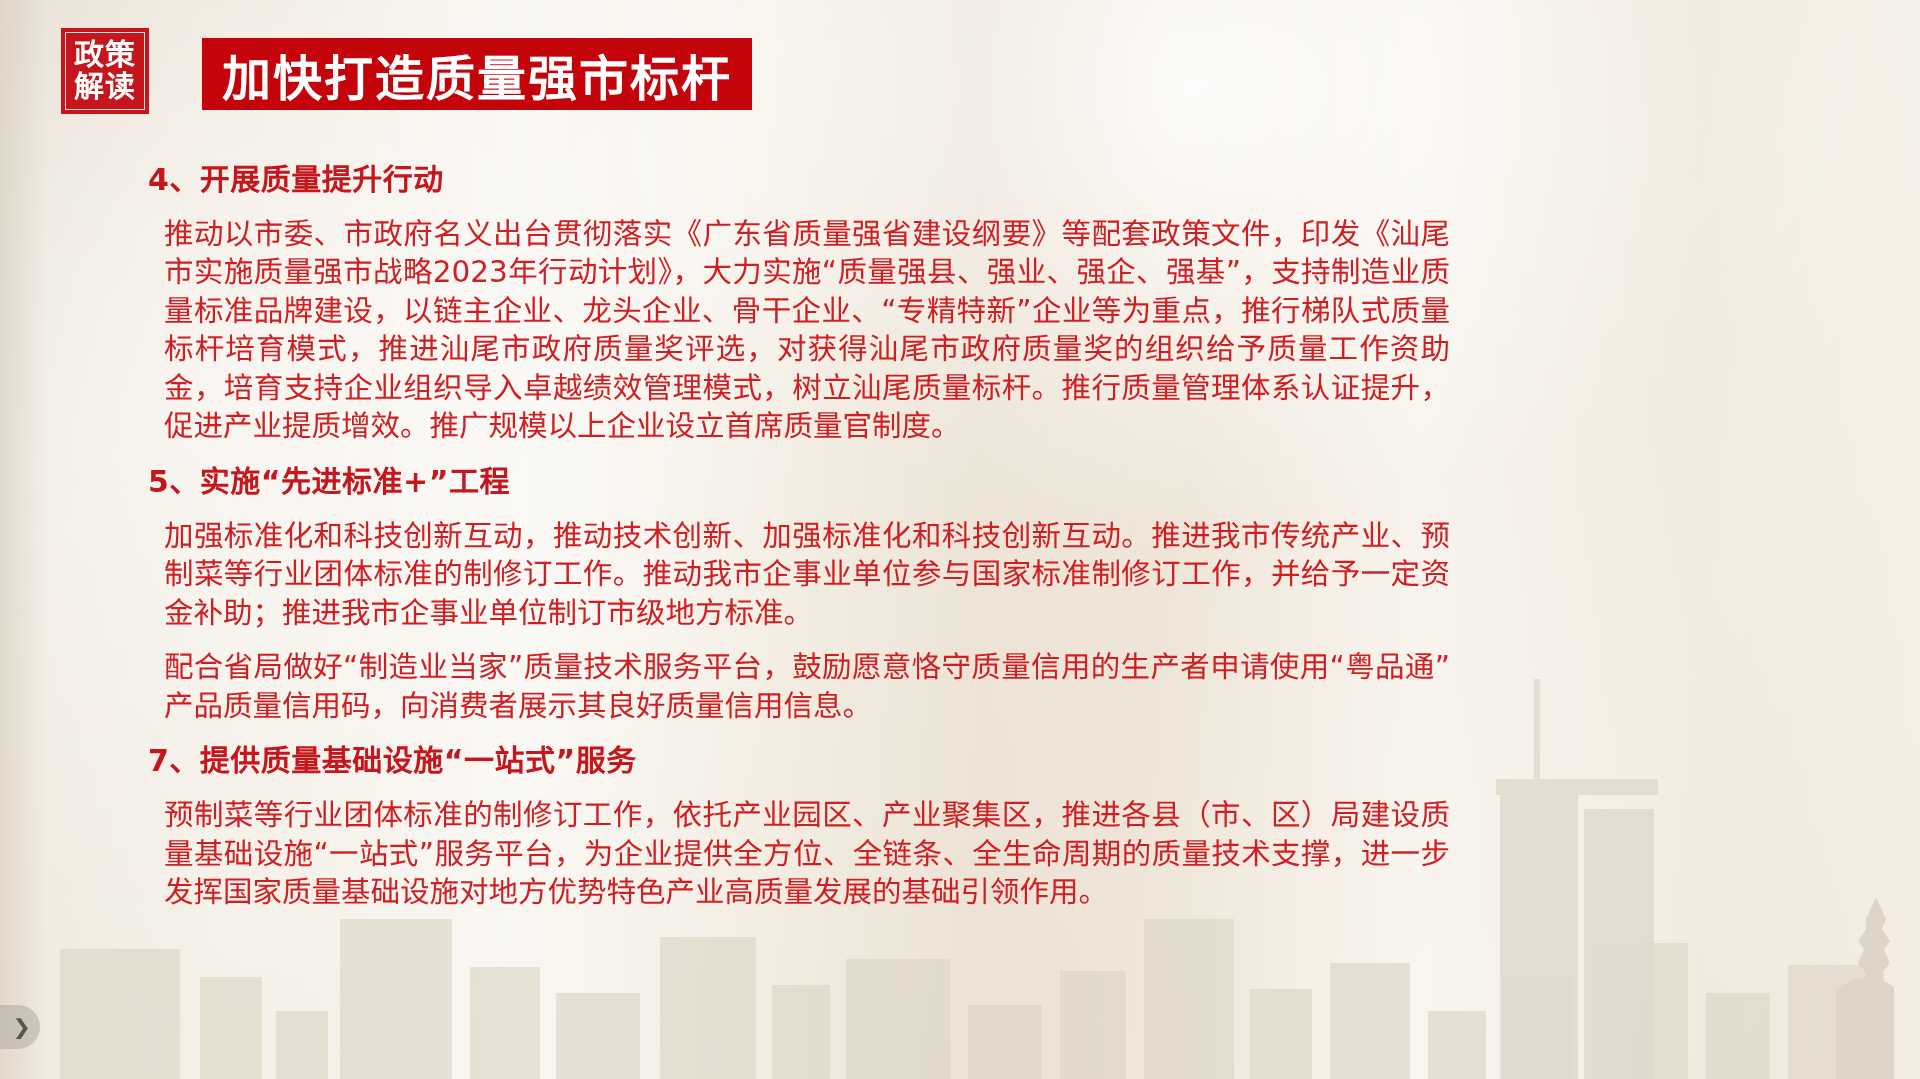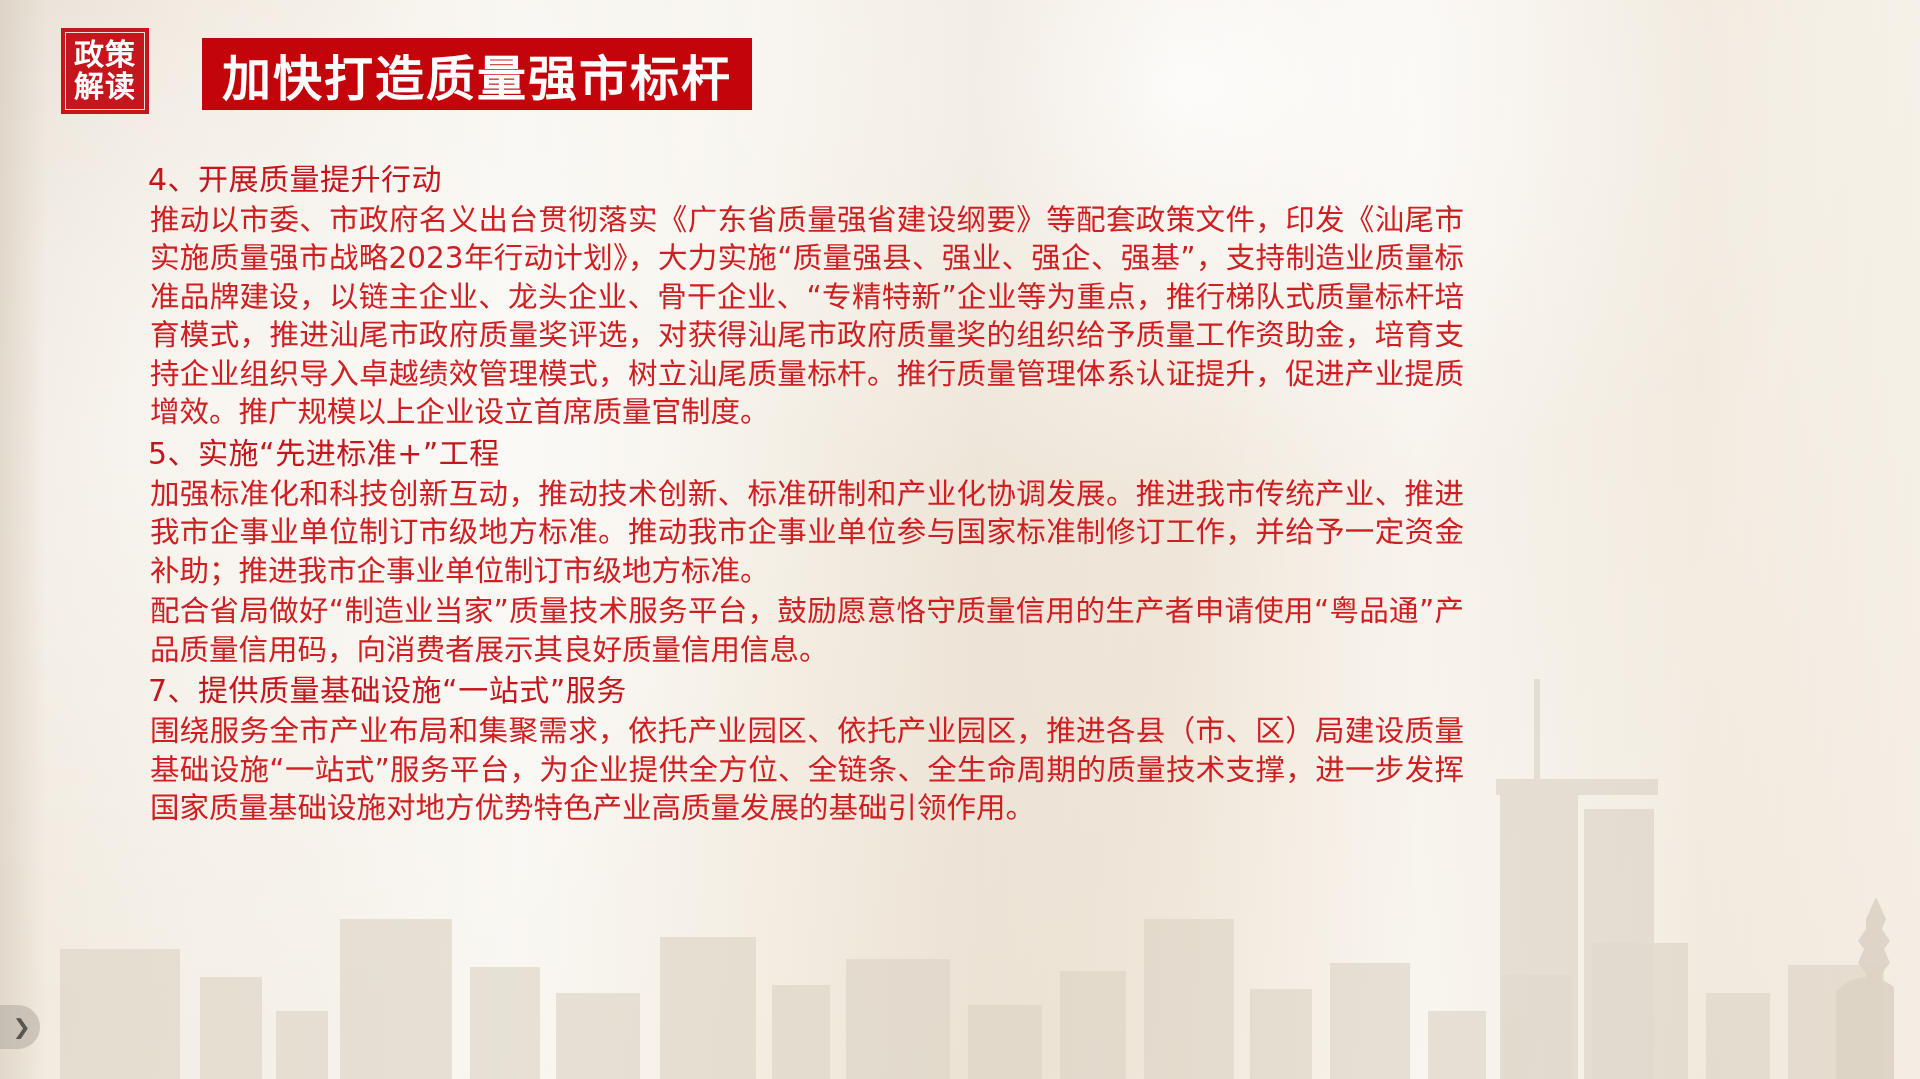"4、开展质量提升行动" .sec-heading { font-weight: 400 -> 700 }
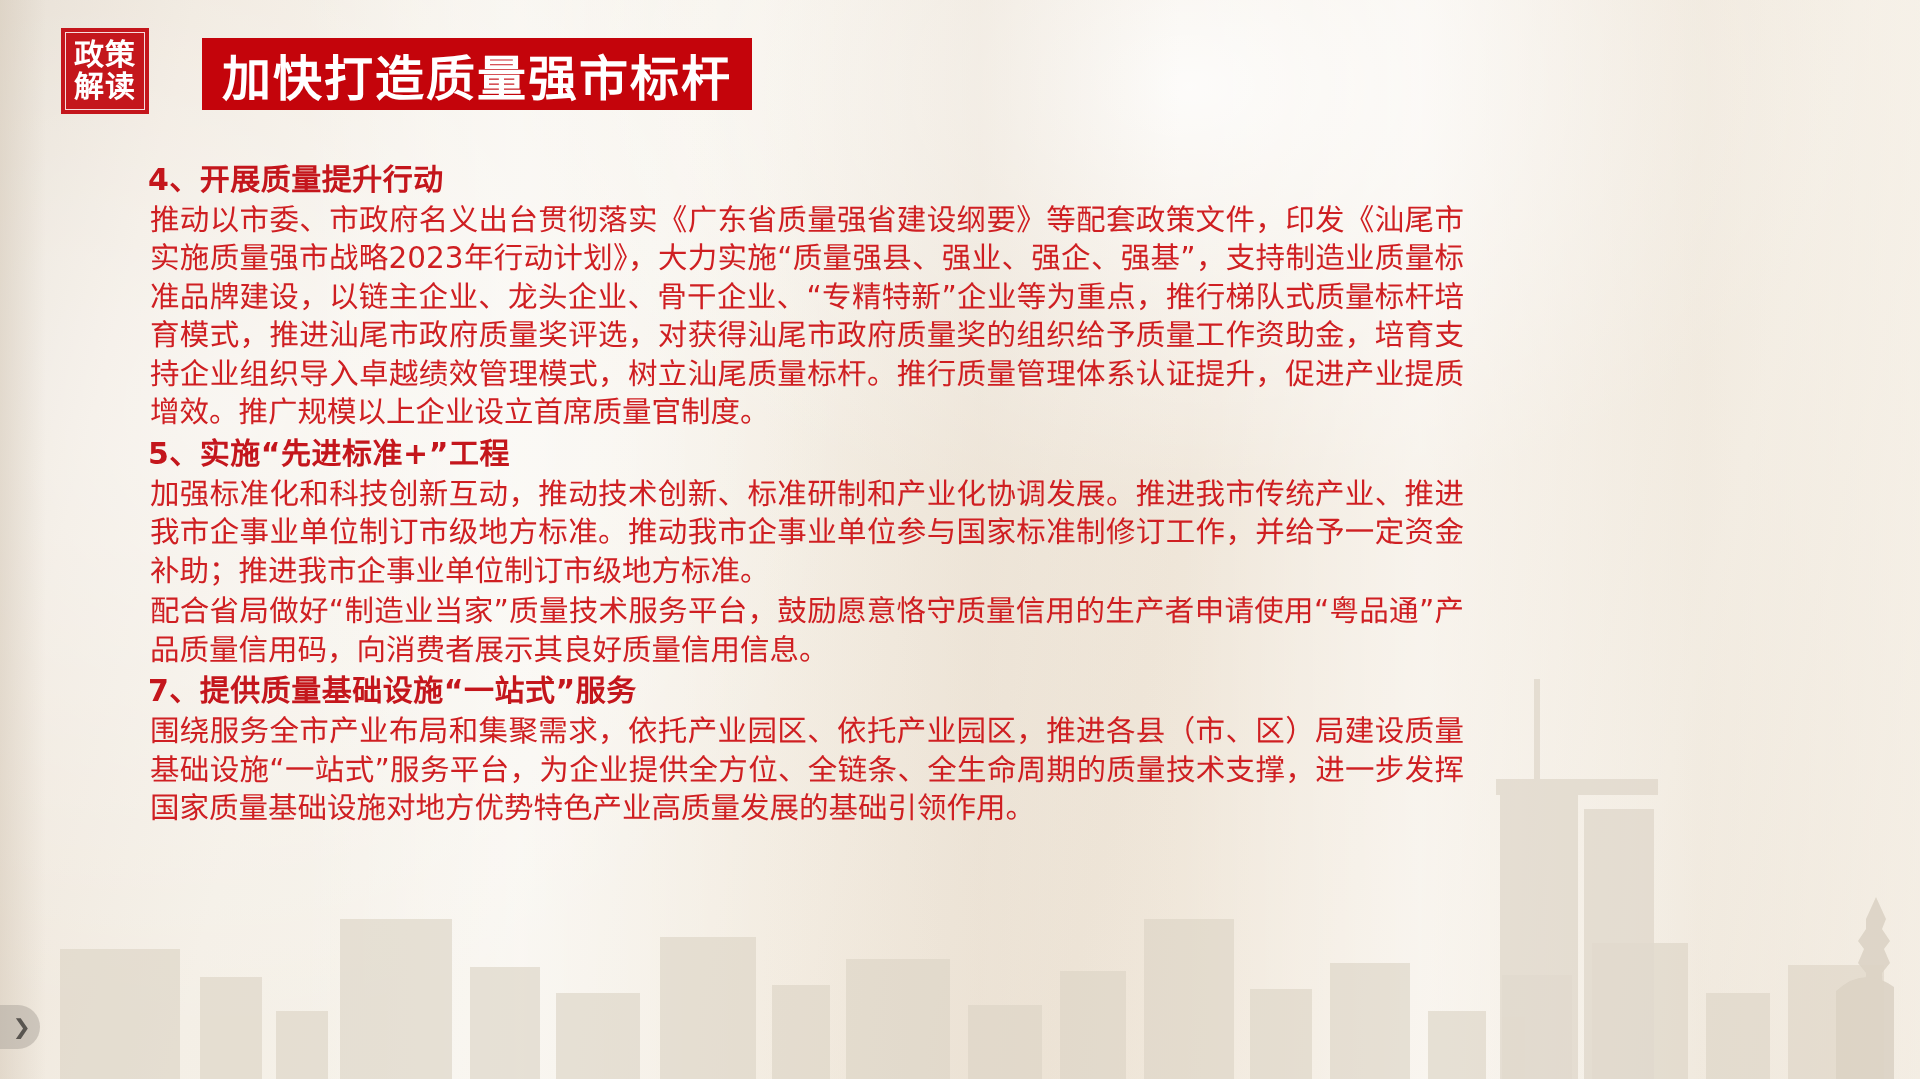"推动以市委、市政府名义出台贯彻落实《广东省质量强省建设纲要》等配套政策文件，印发" .sec-body { margin: 2px -> 16px }
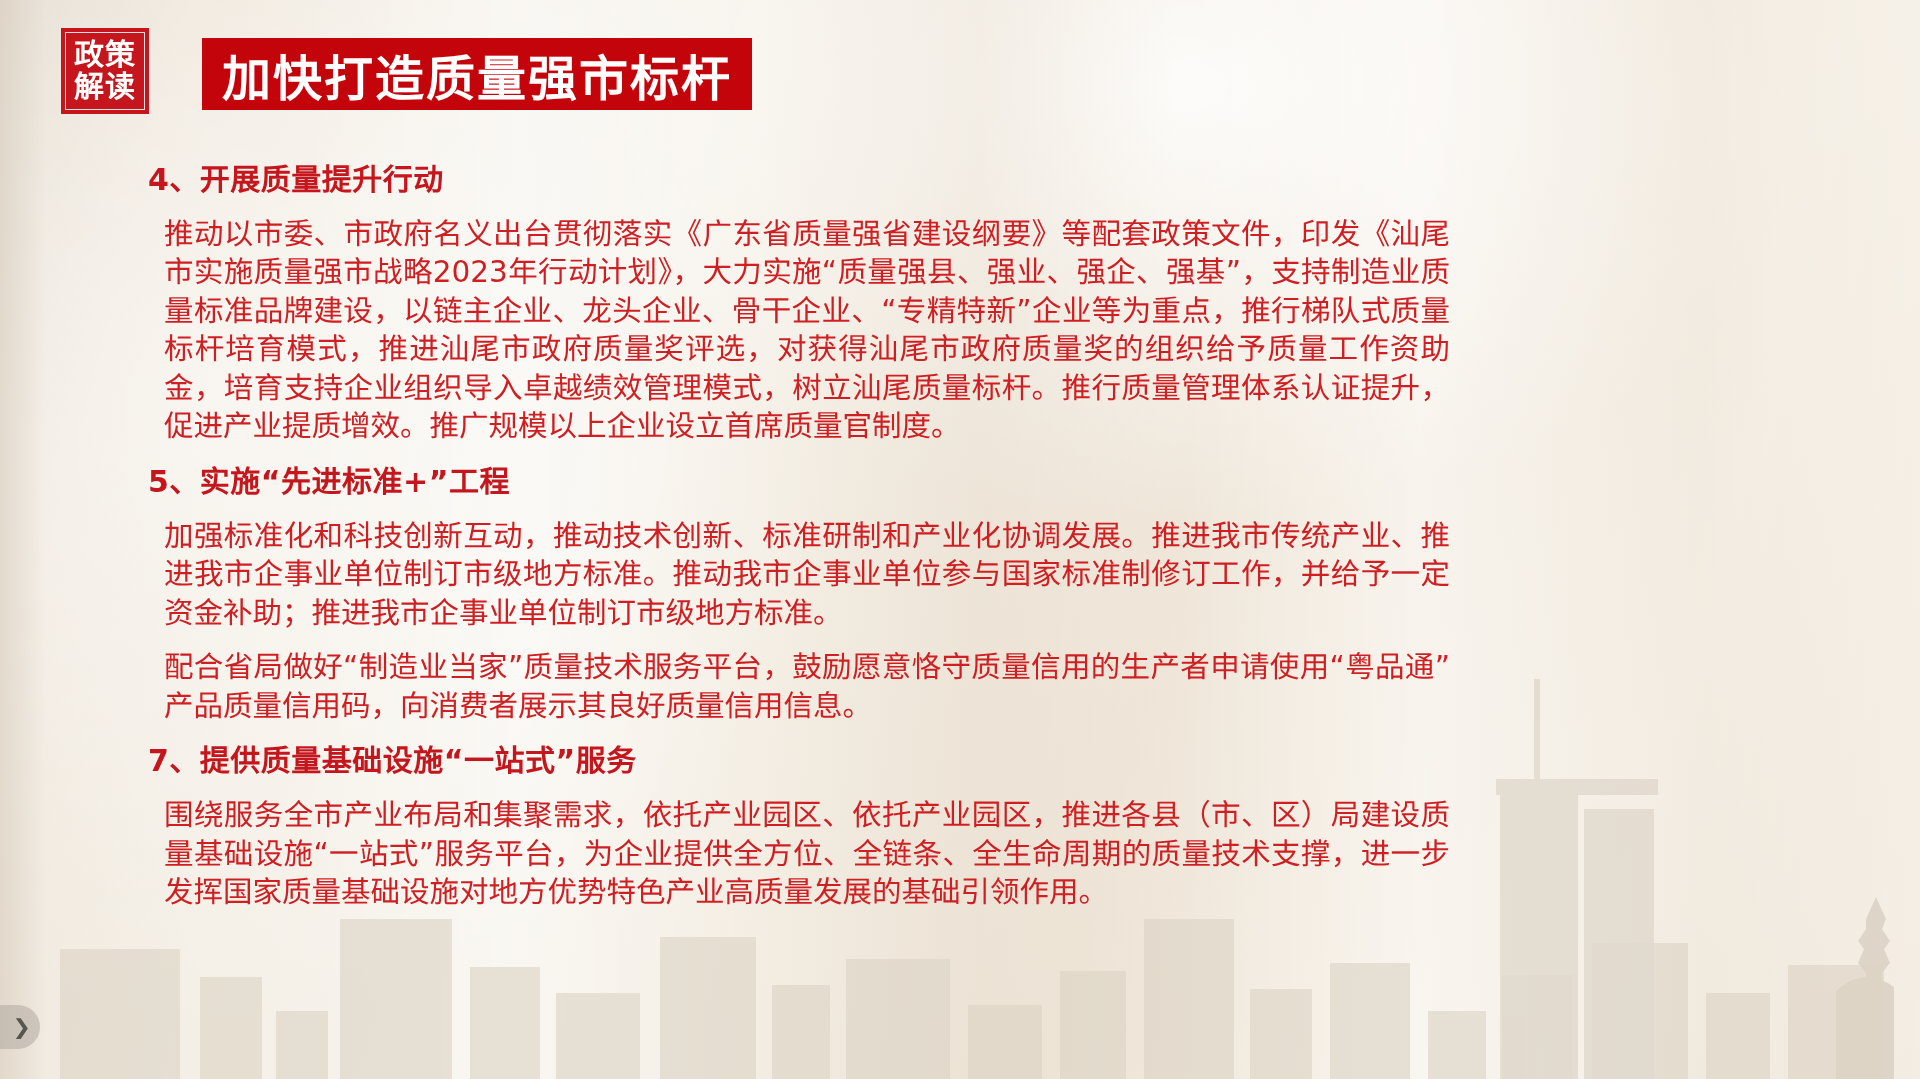"加强标准化和科技创新互动，推动技术创新、标准研制和产业化协调发展。推进我市传统产" p.sec-body { text: 标准研制和产业化协调发展。推进我市传统产业、推进我市企事业单位制订市级地方标准 -> 加强标准化和科技创新互动。推进我市传统产业、预制菜等行业团体标准的制修订工作 }
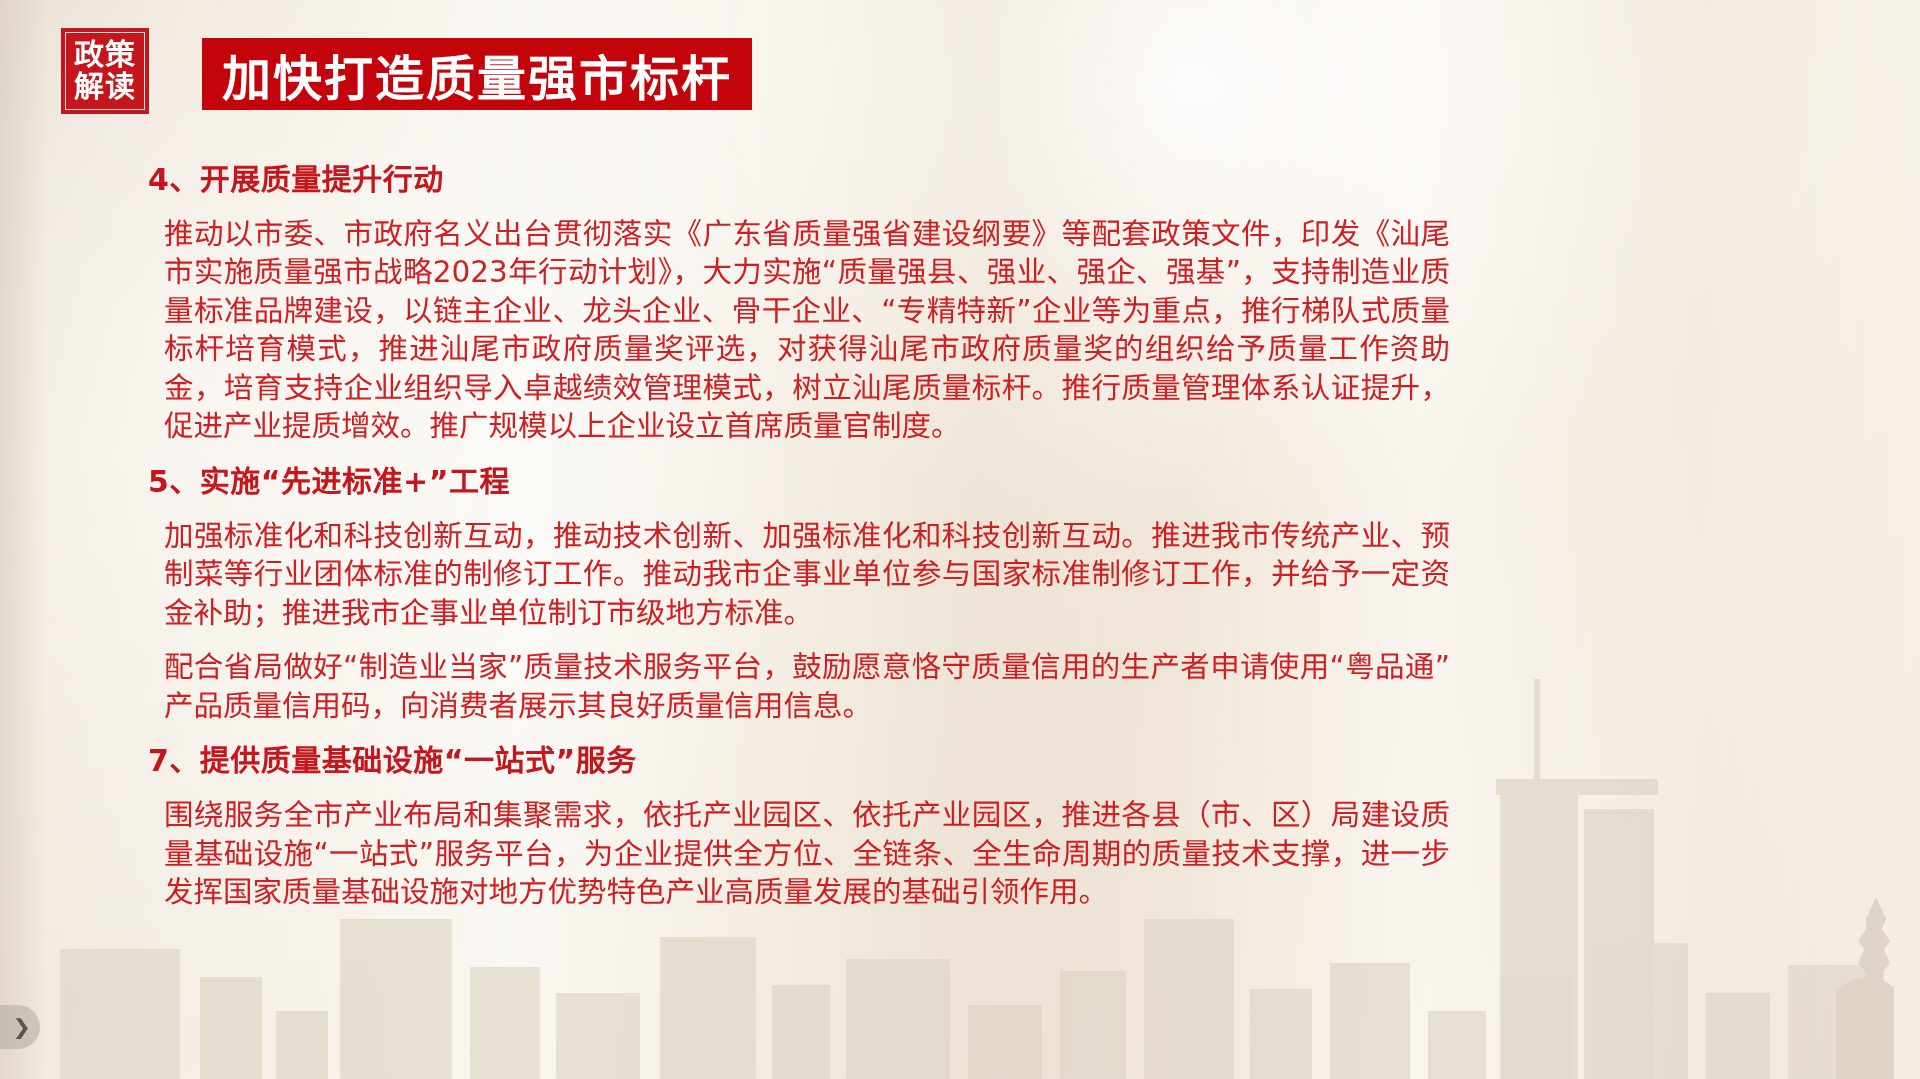"围绕服务全市产业布局和集聚需求，依托产业园区、依托产业园区，推进各县（市、区）局" p.sec-body { text: 围绕服务全市产业布局和集聚需求，依托产业园区、依托产业园 -> 预制菜等行业团体标准的制修订工作，依托产业园区、产业聚集 }
